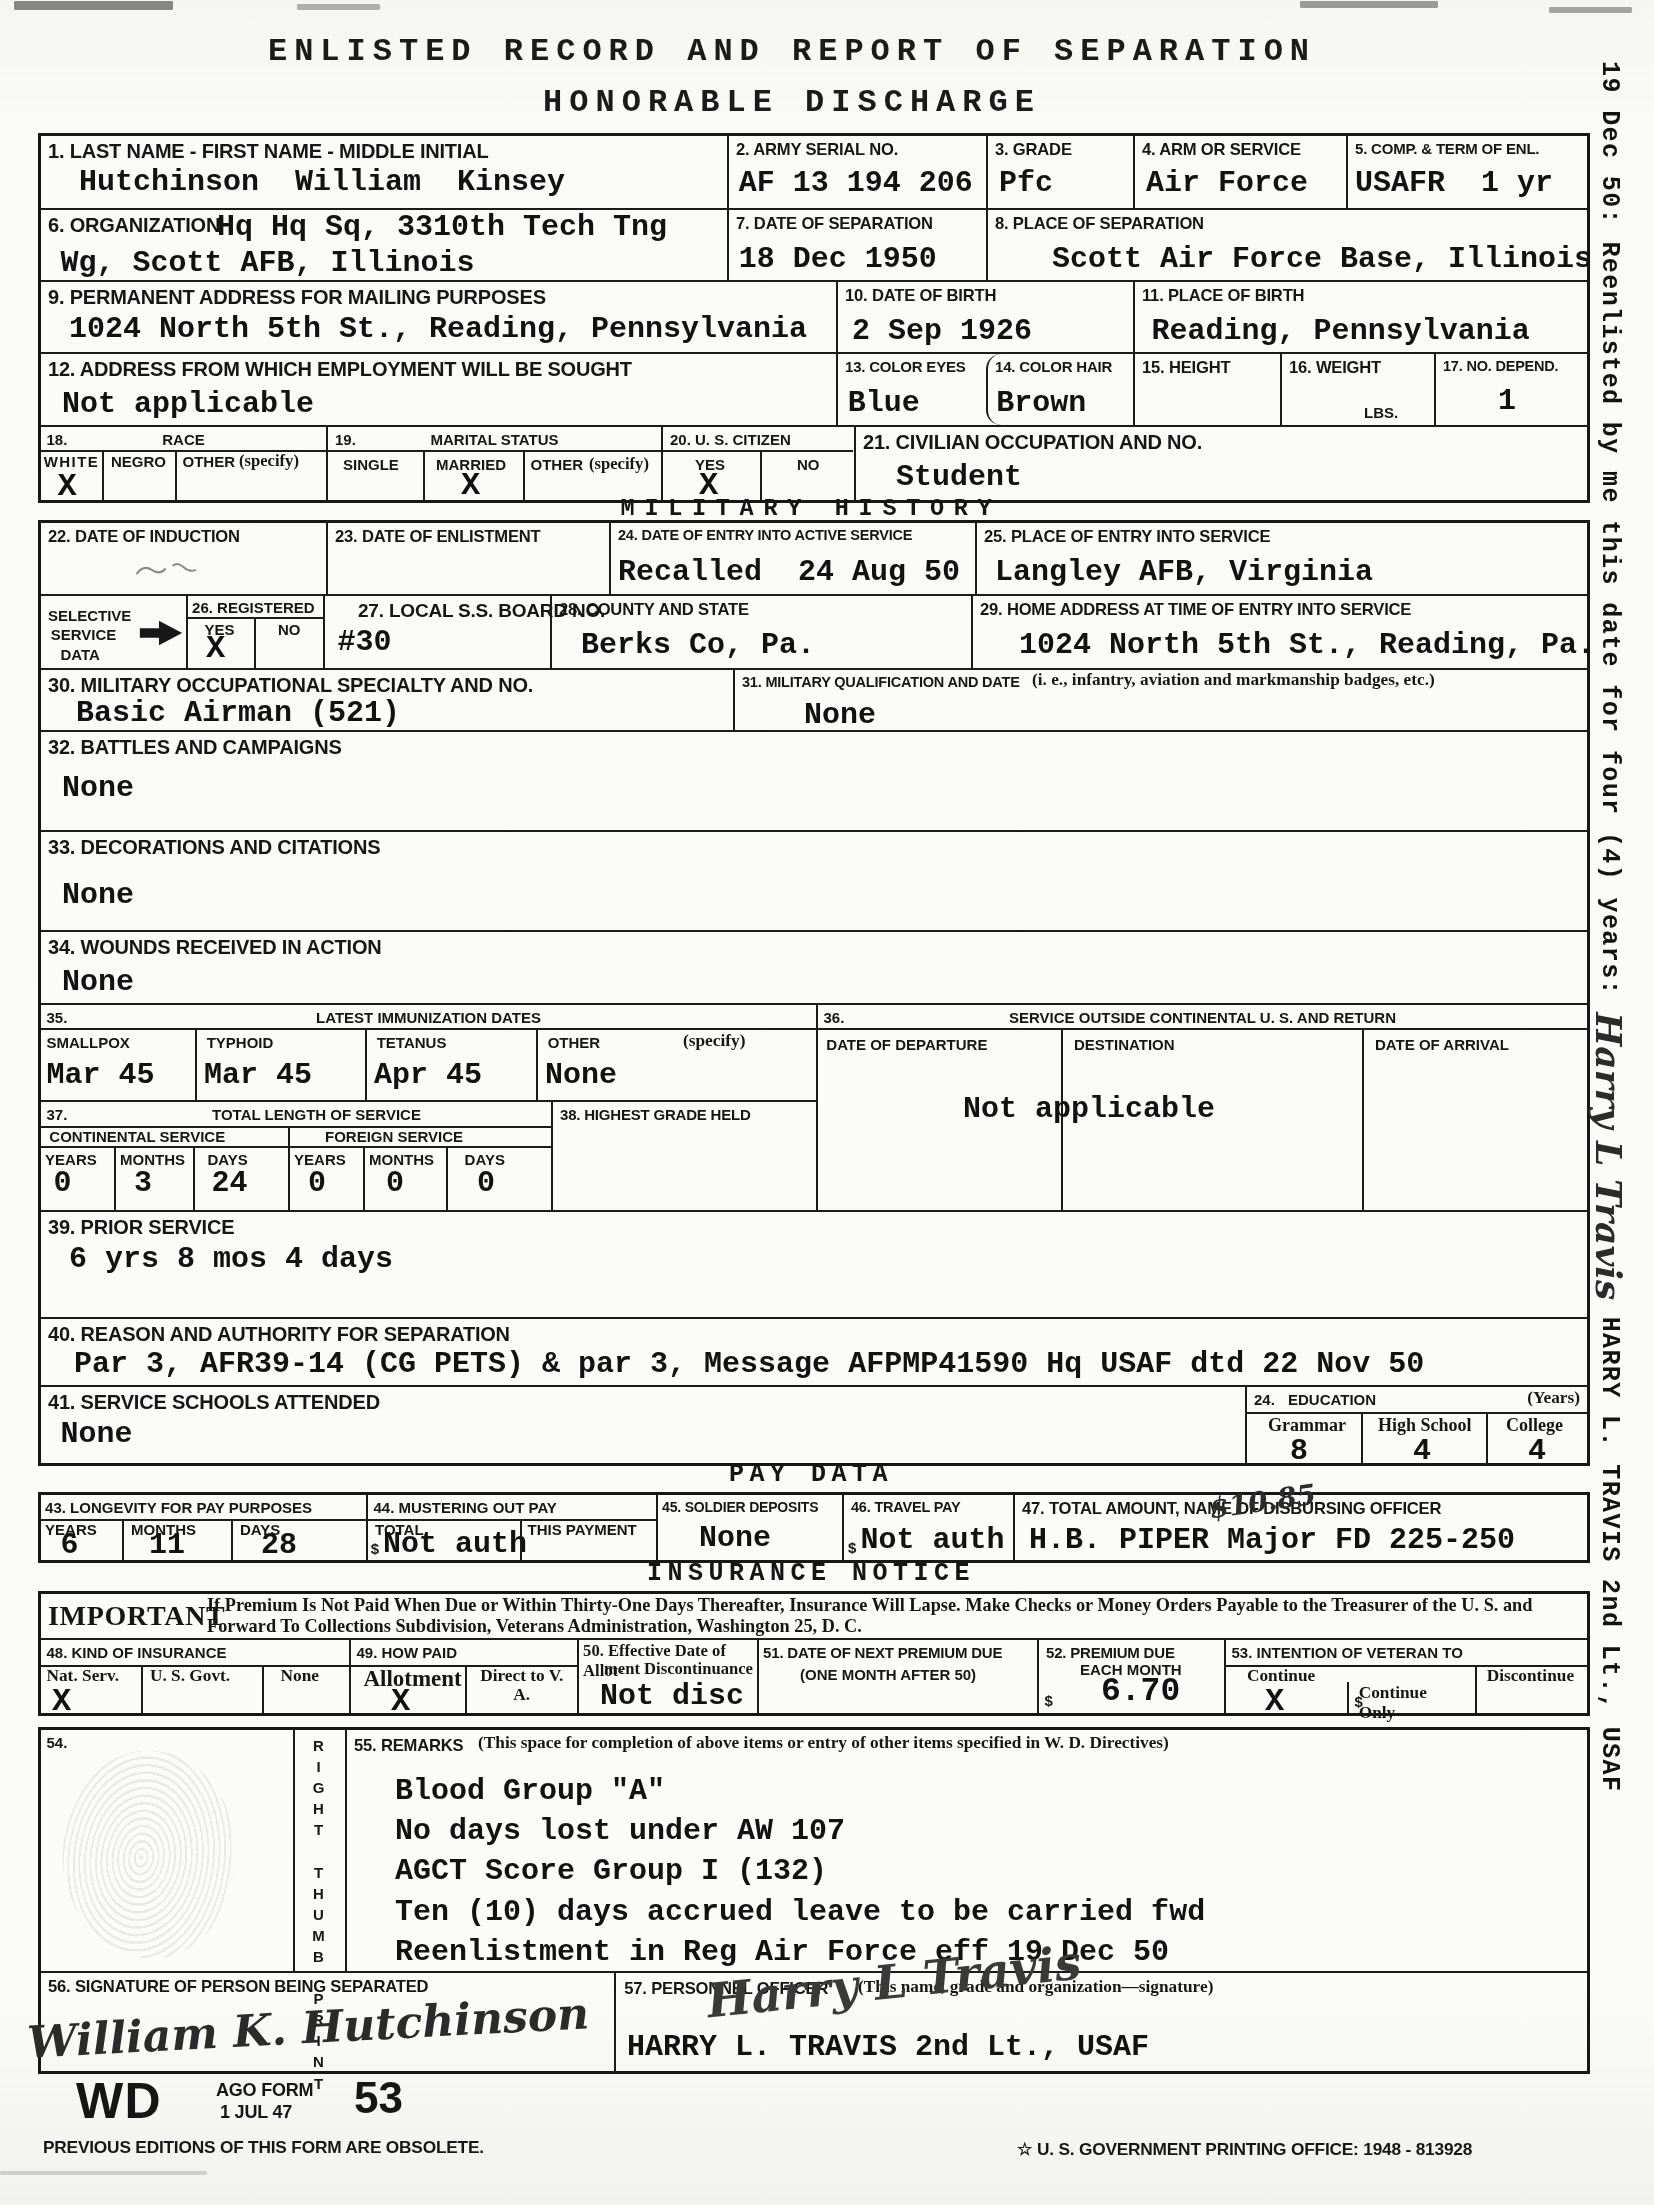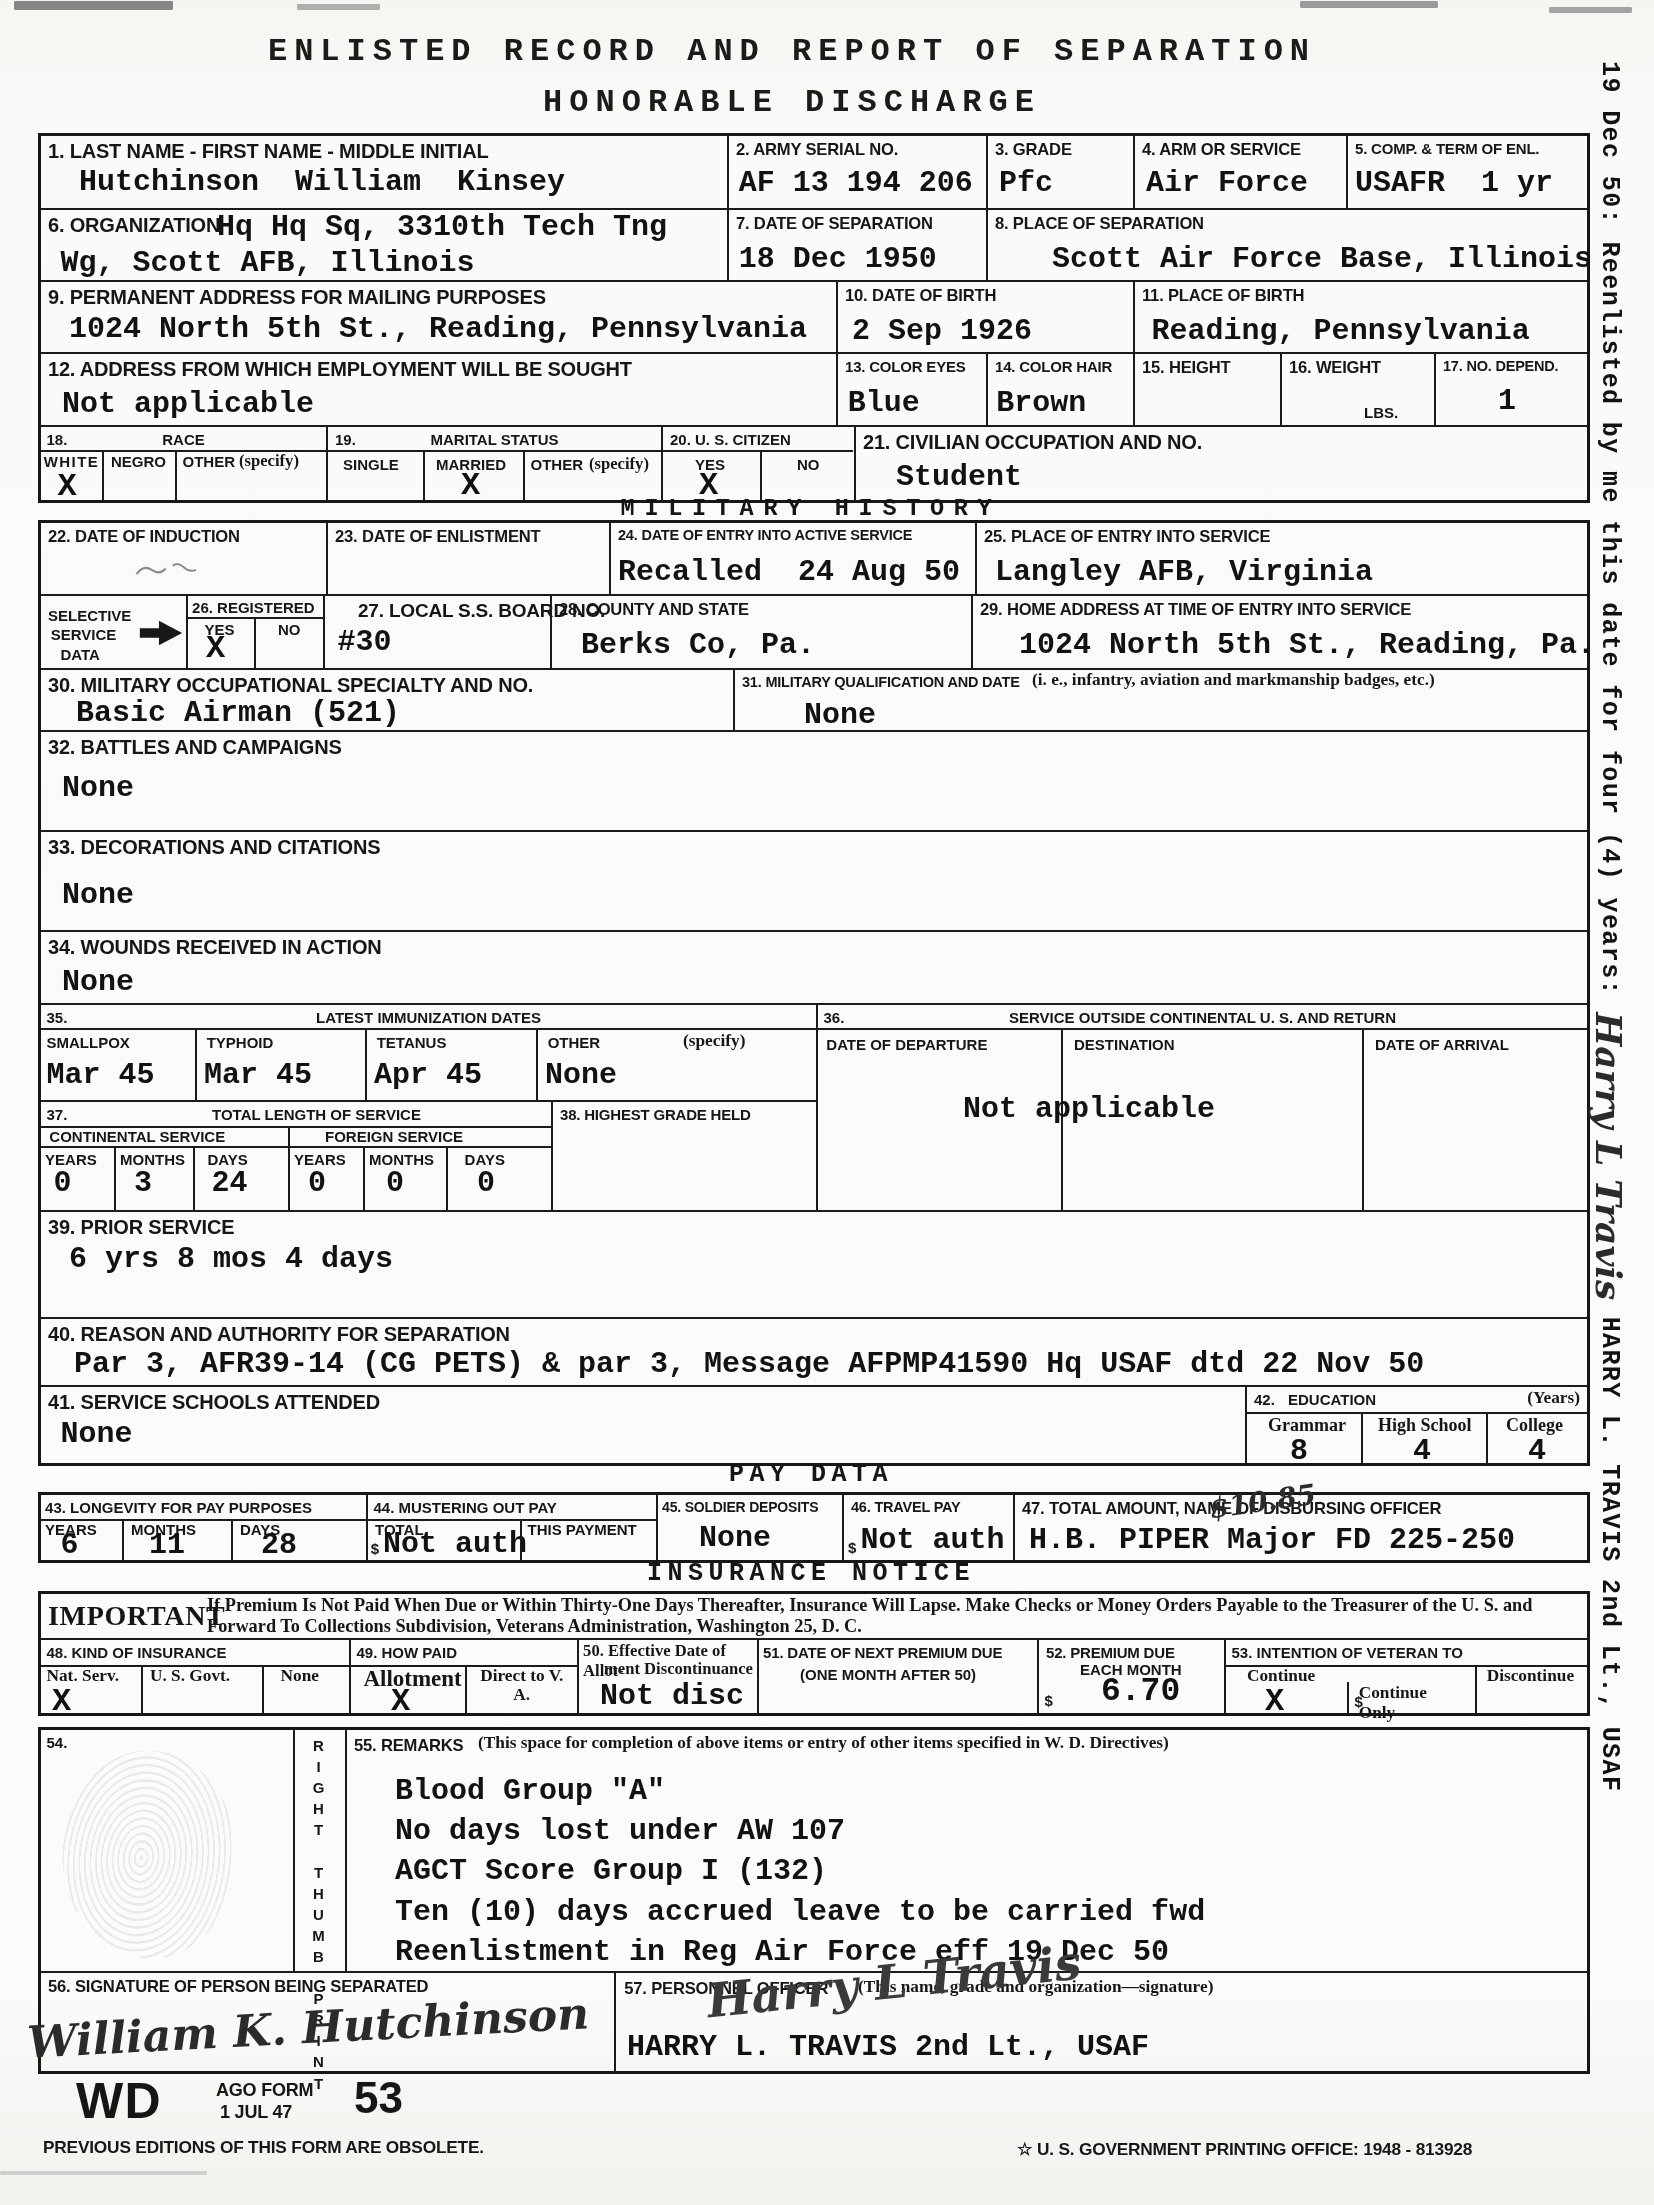"14. COLOR HAIR" div.c { border-radius: none -> 15px }
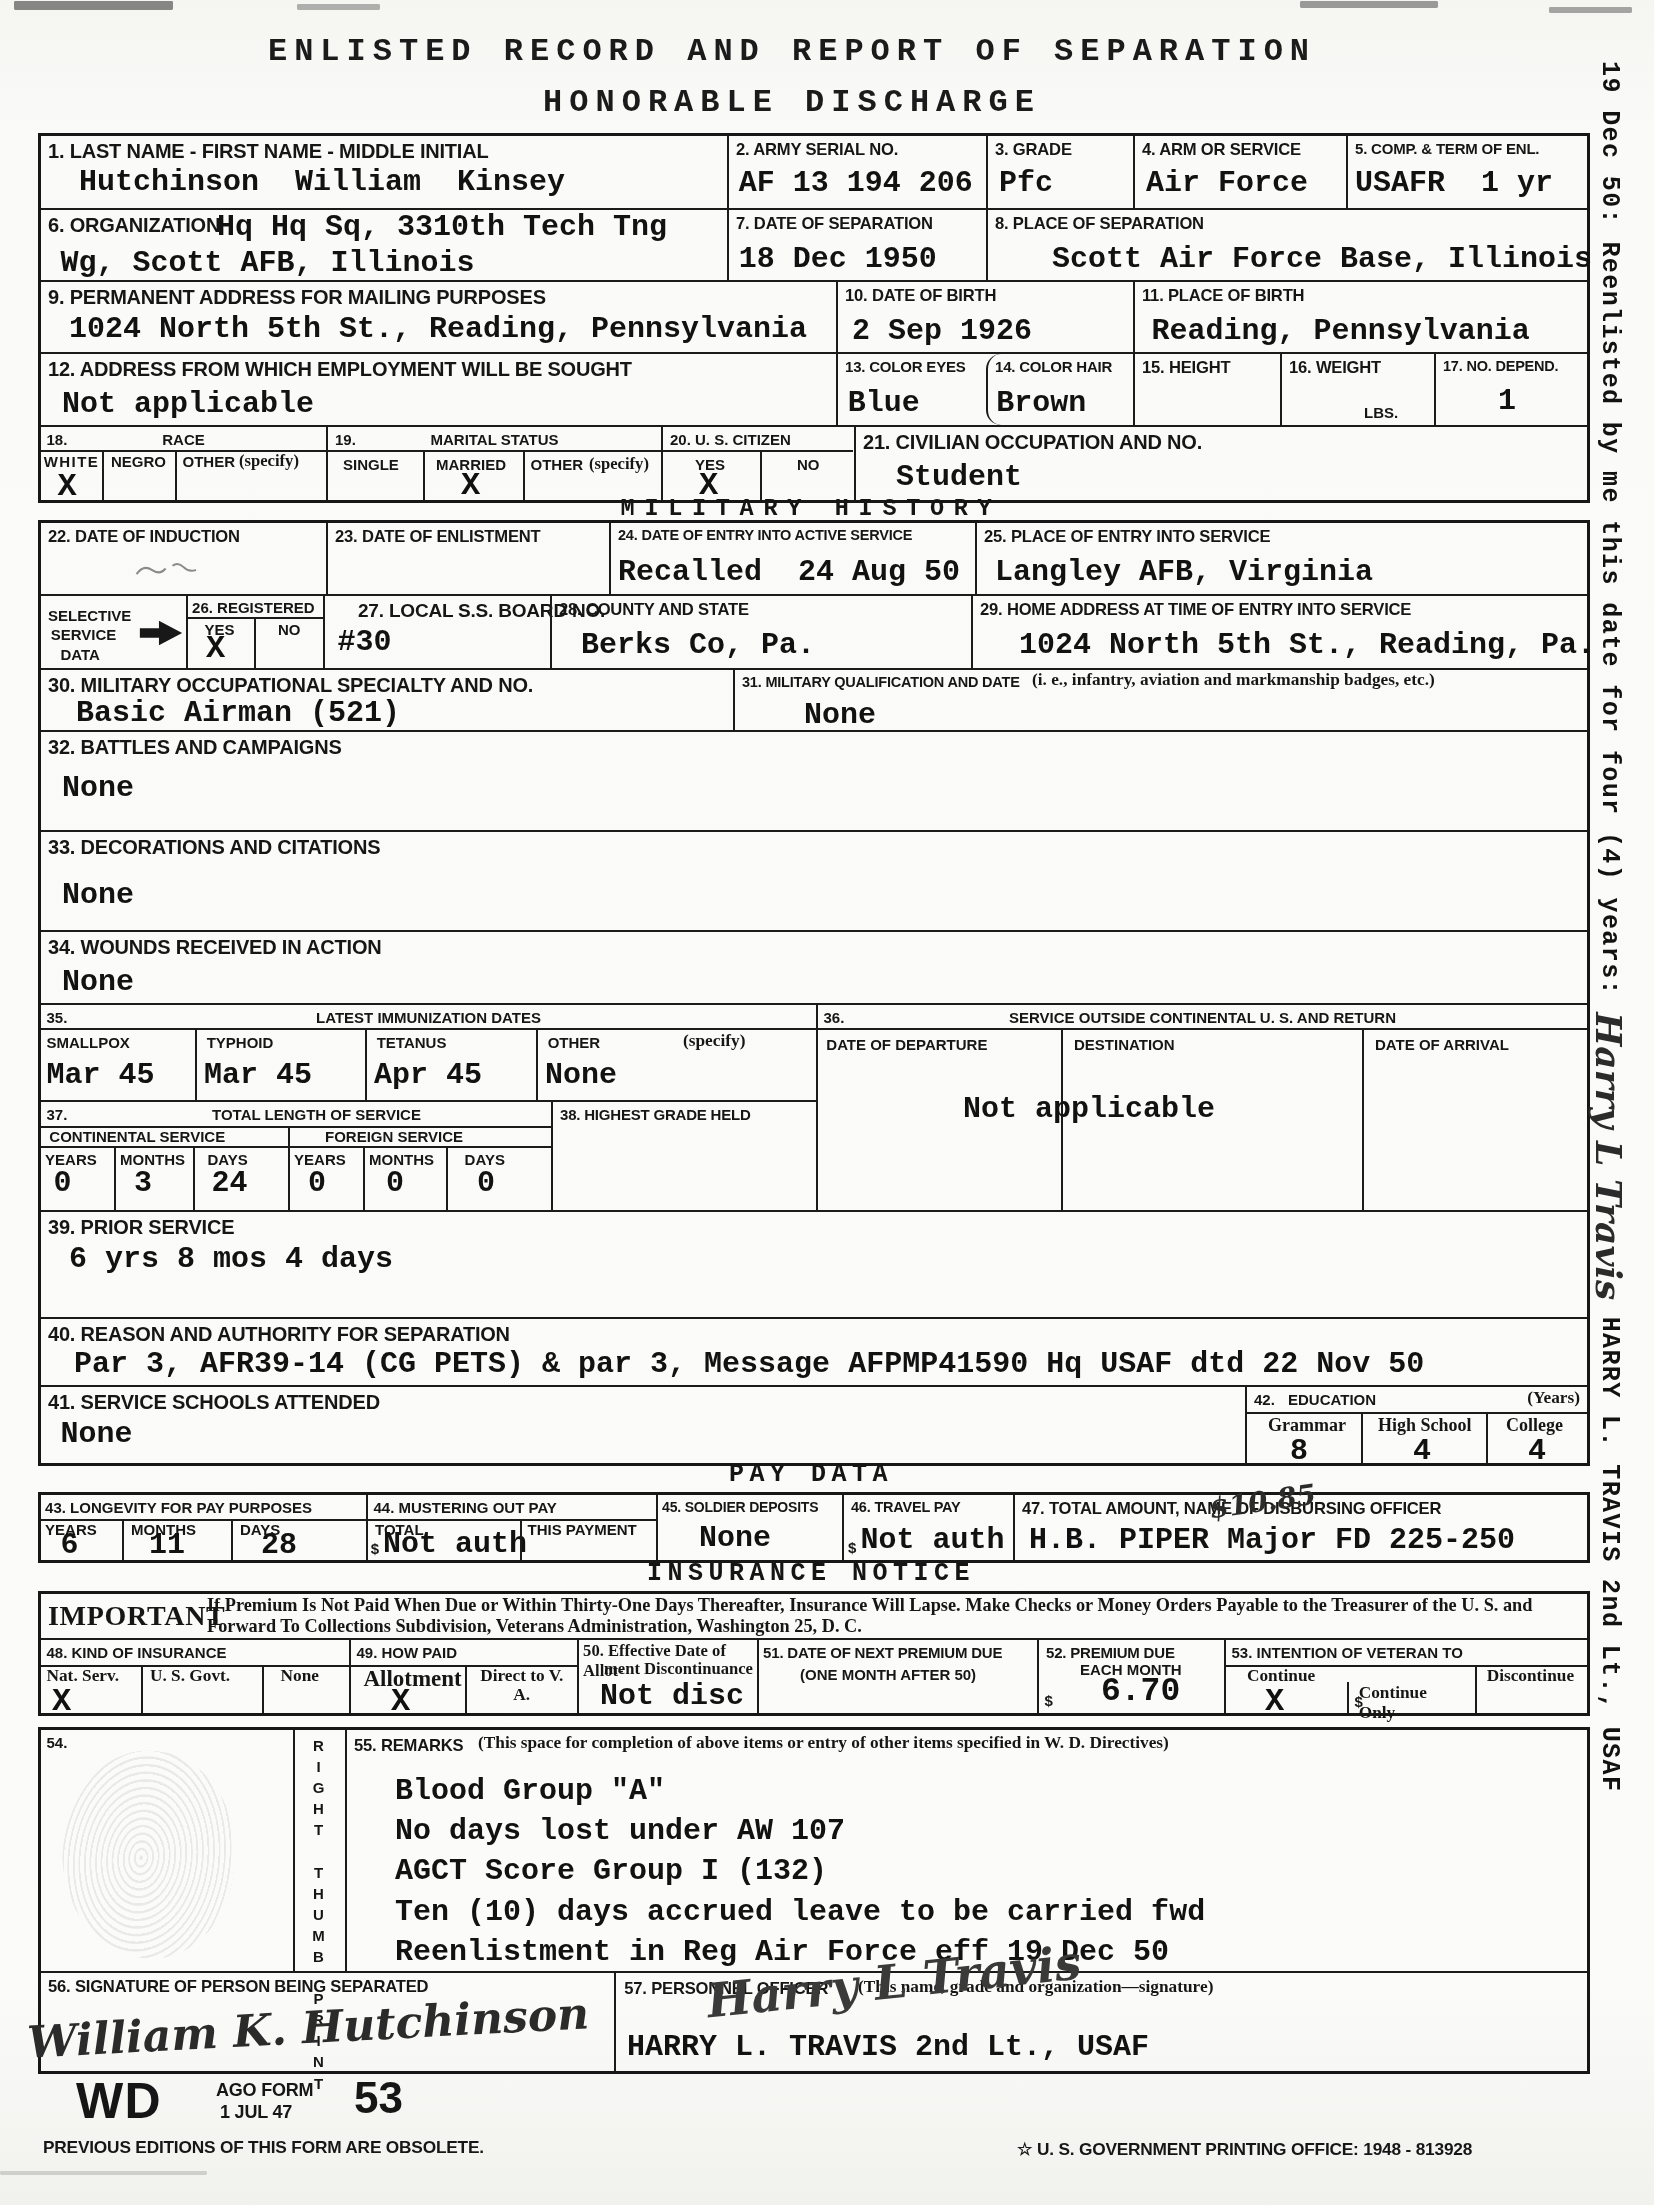"42." span.abs { text: 42 -> 24 }
